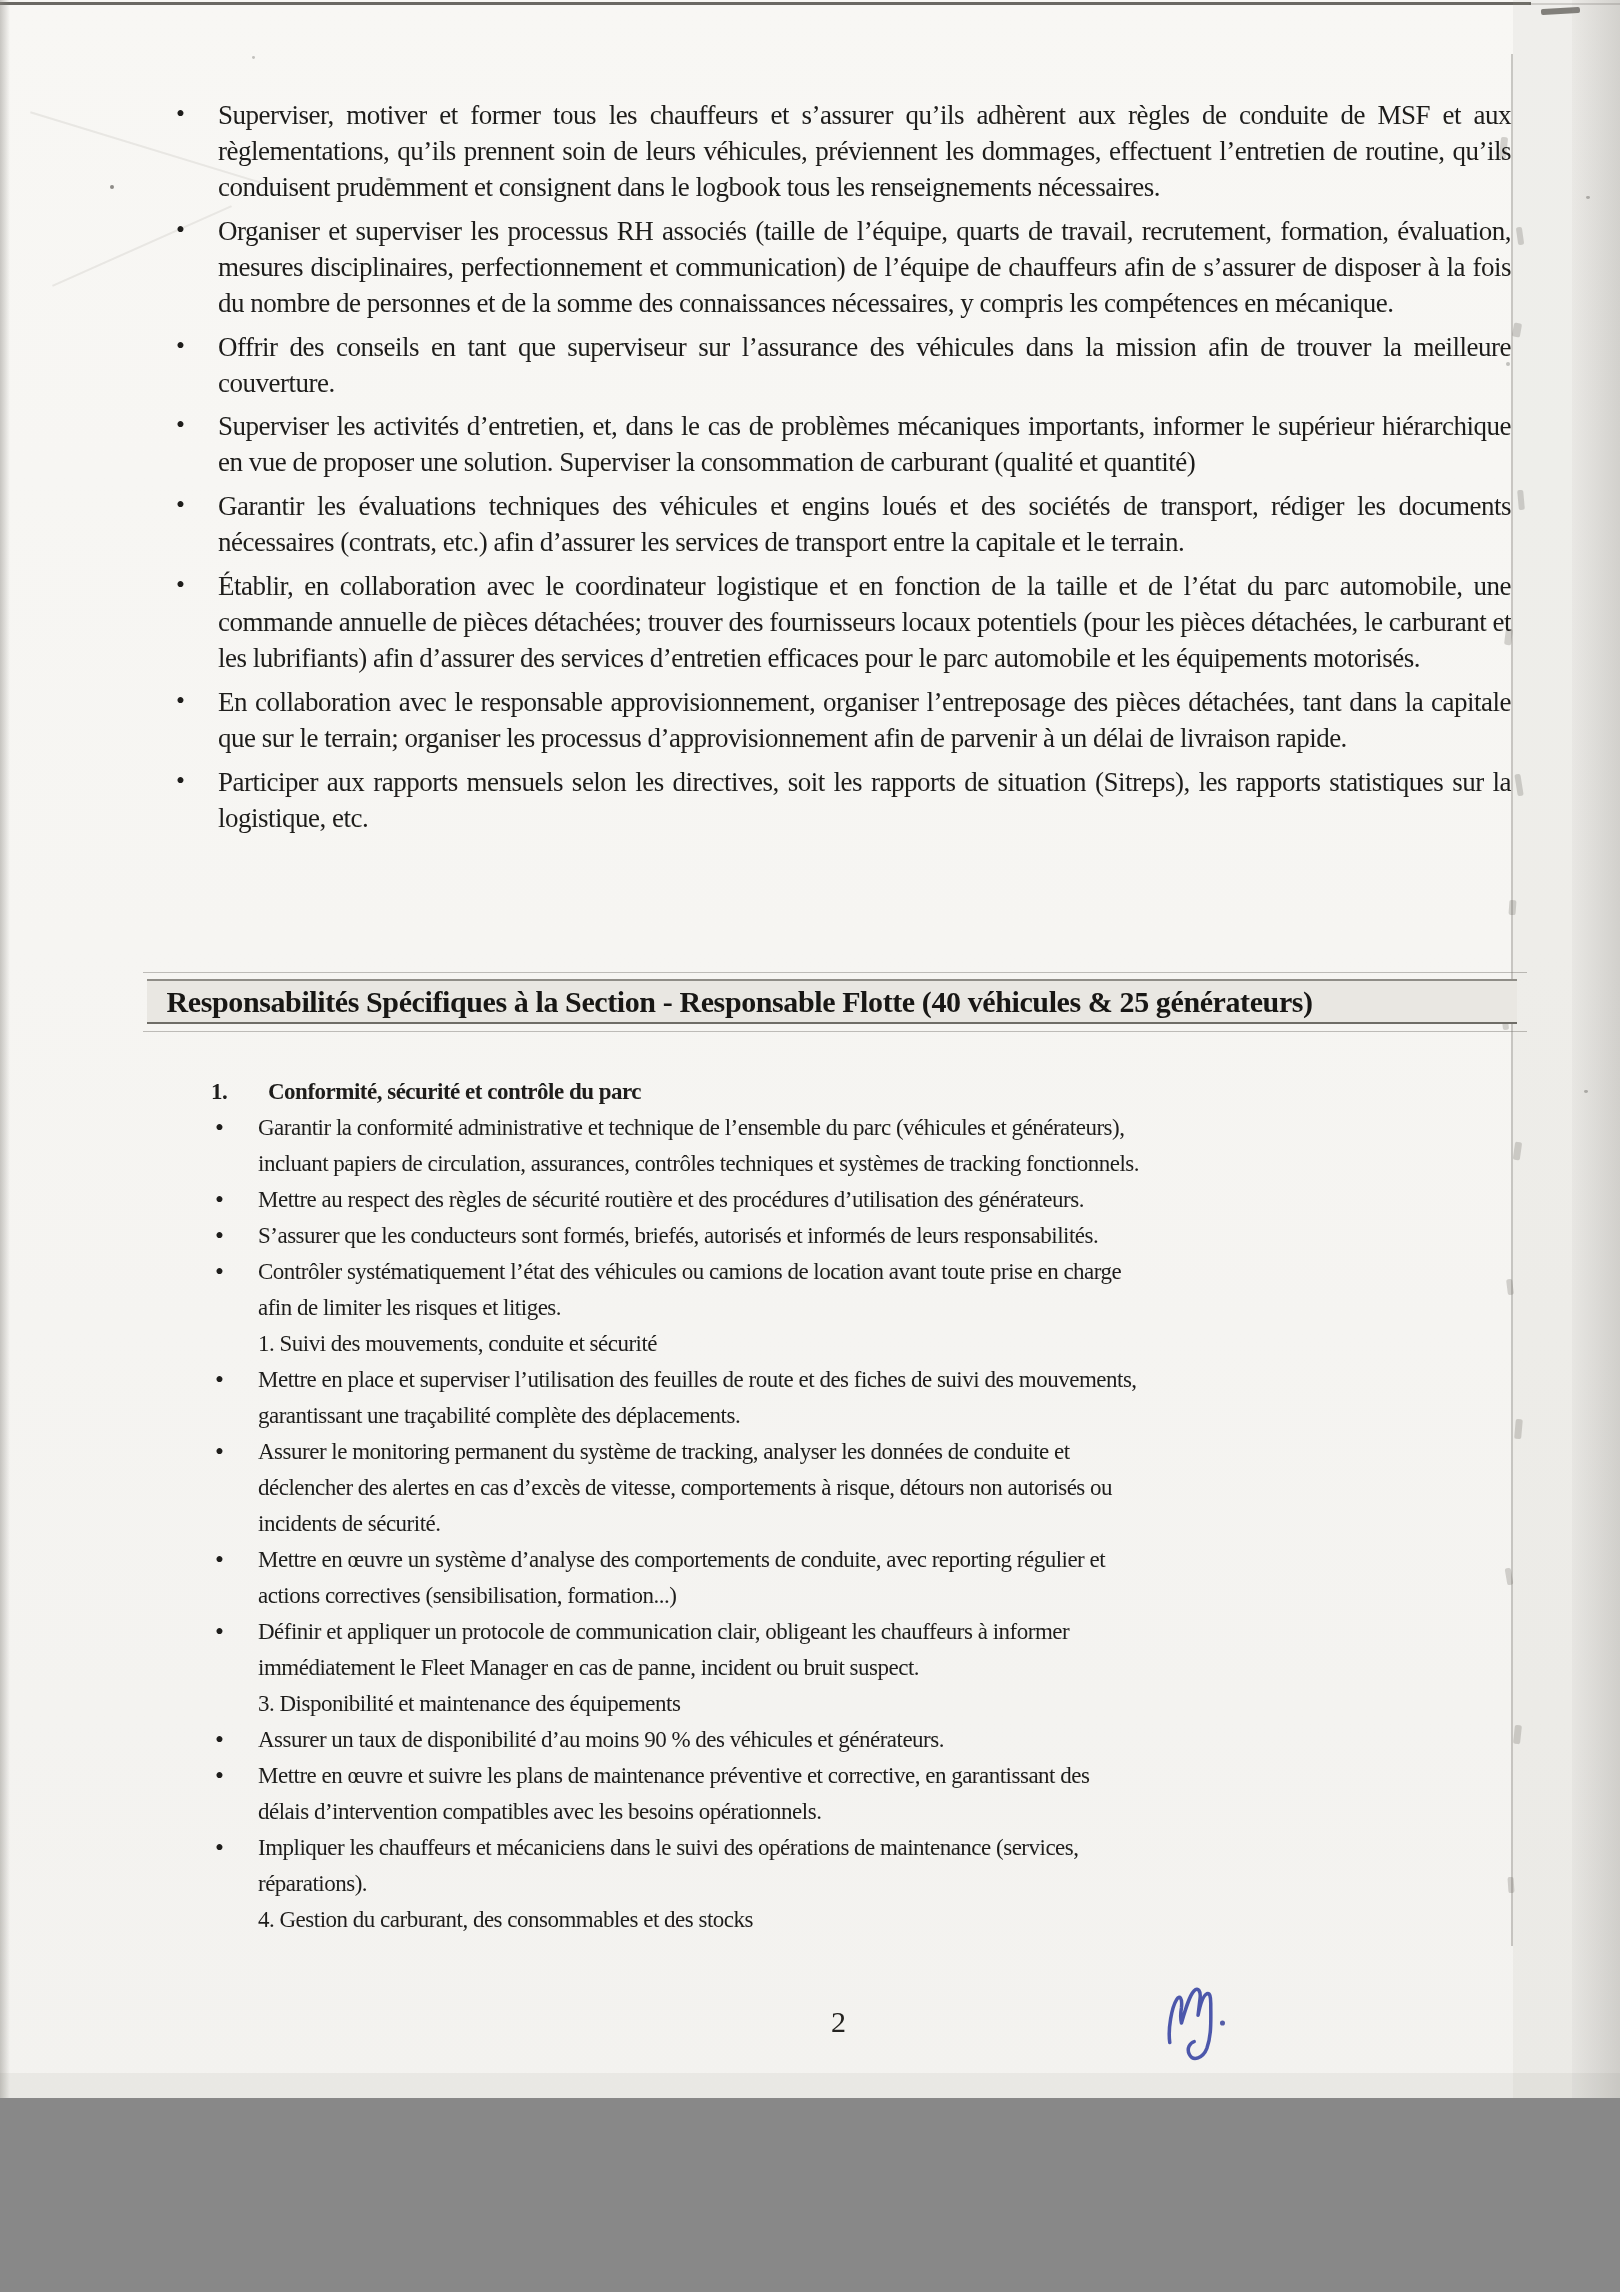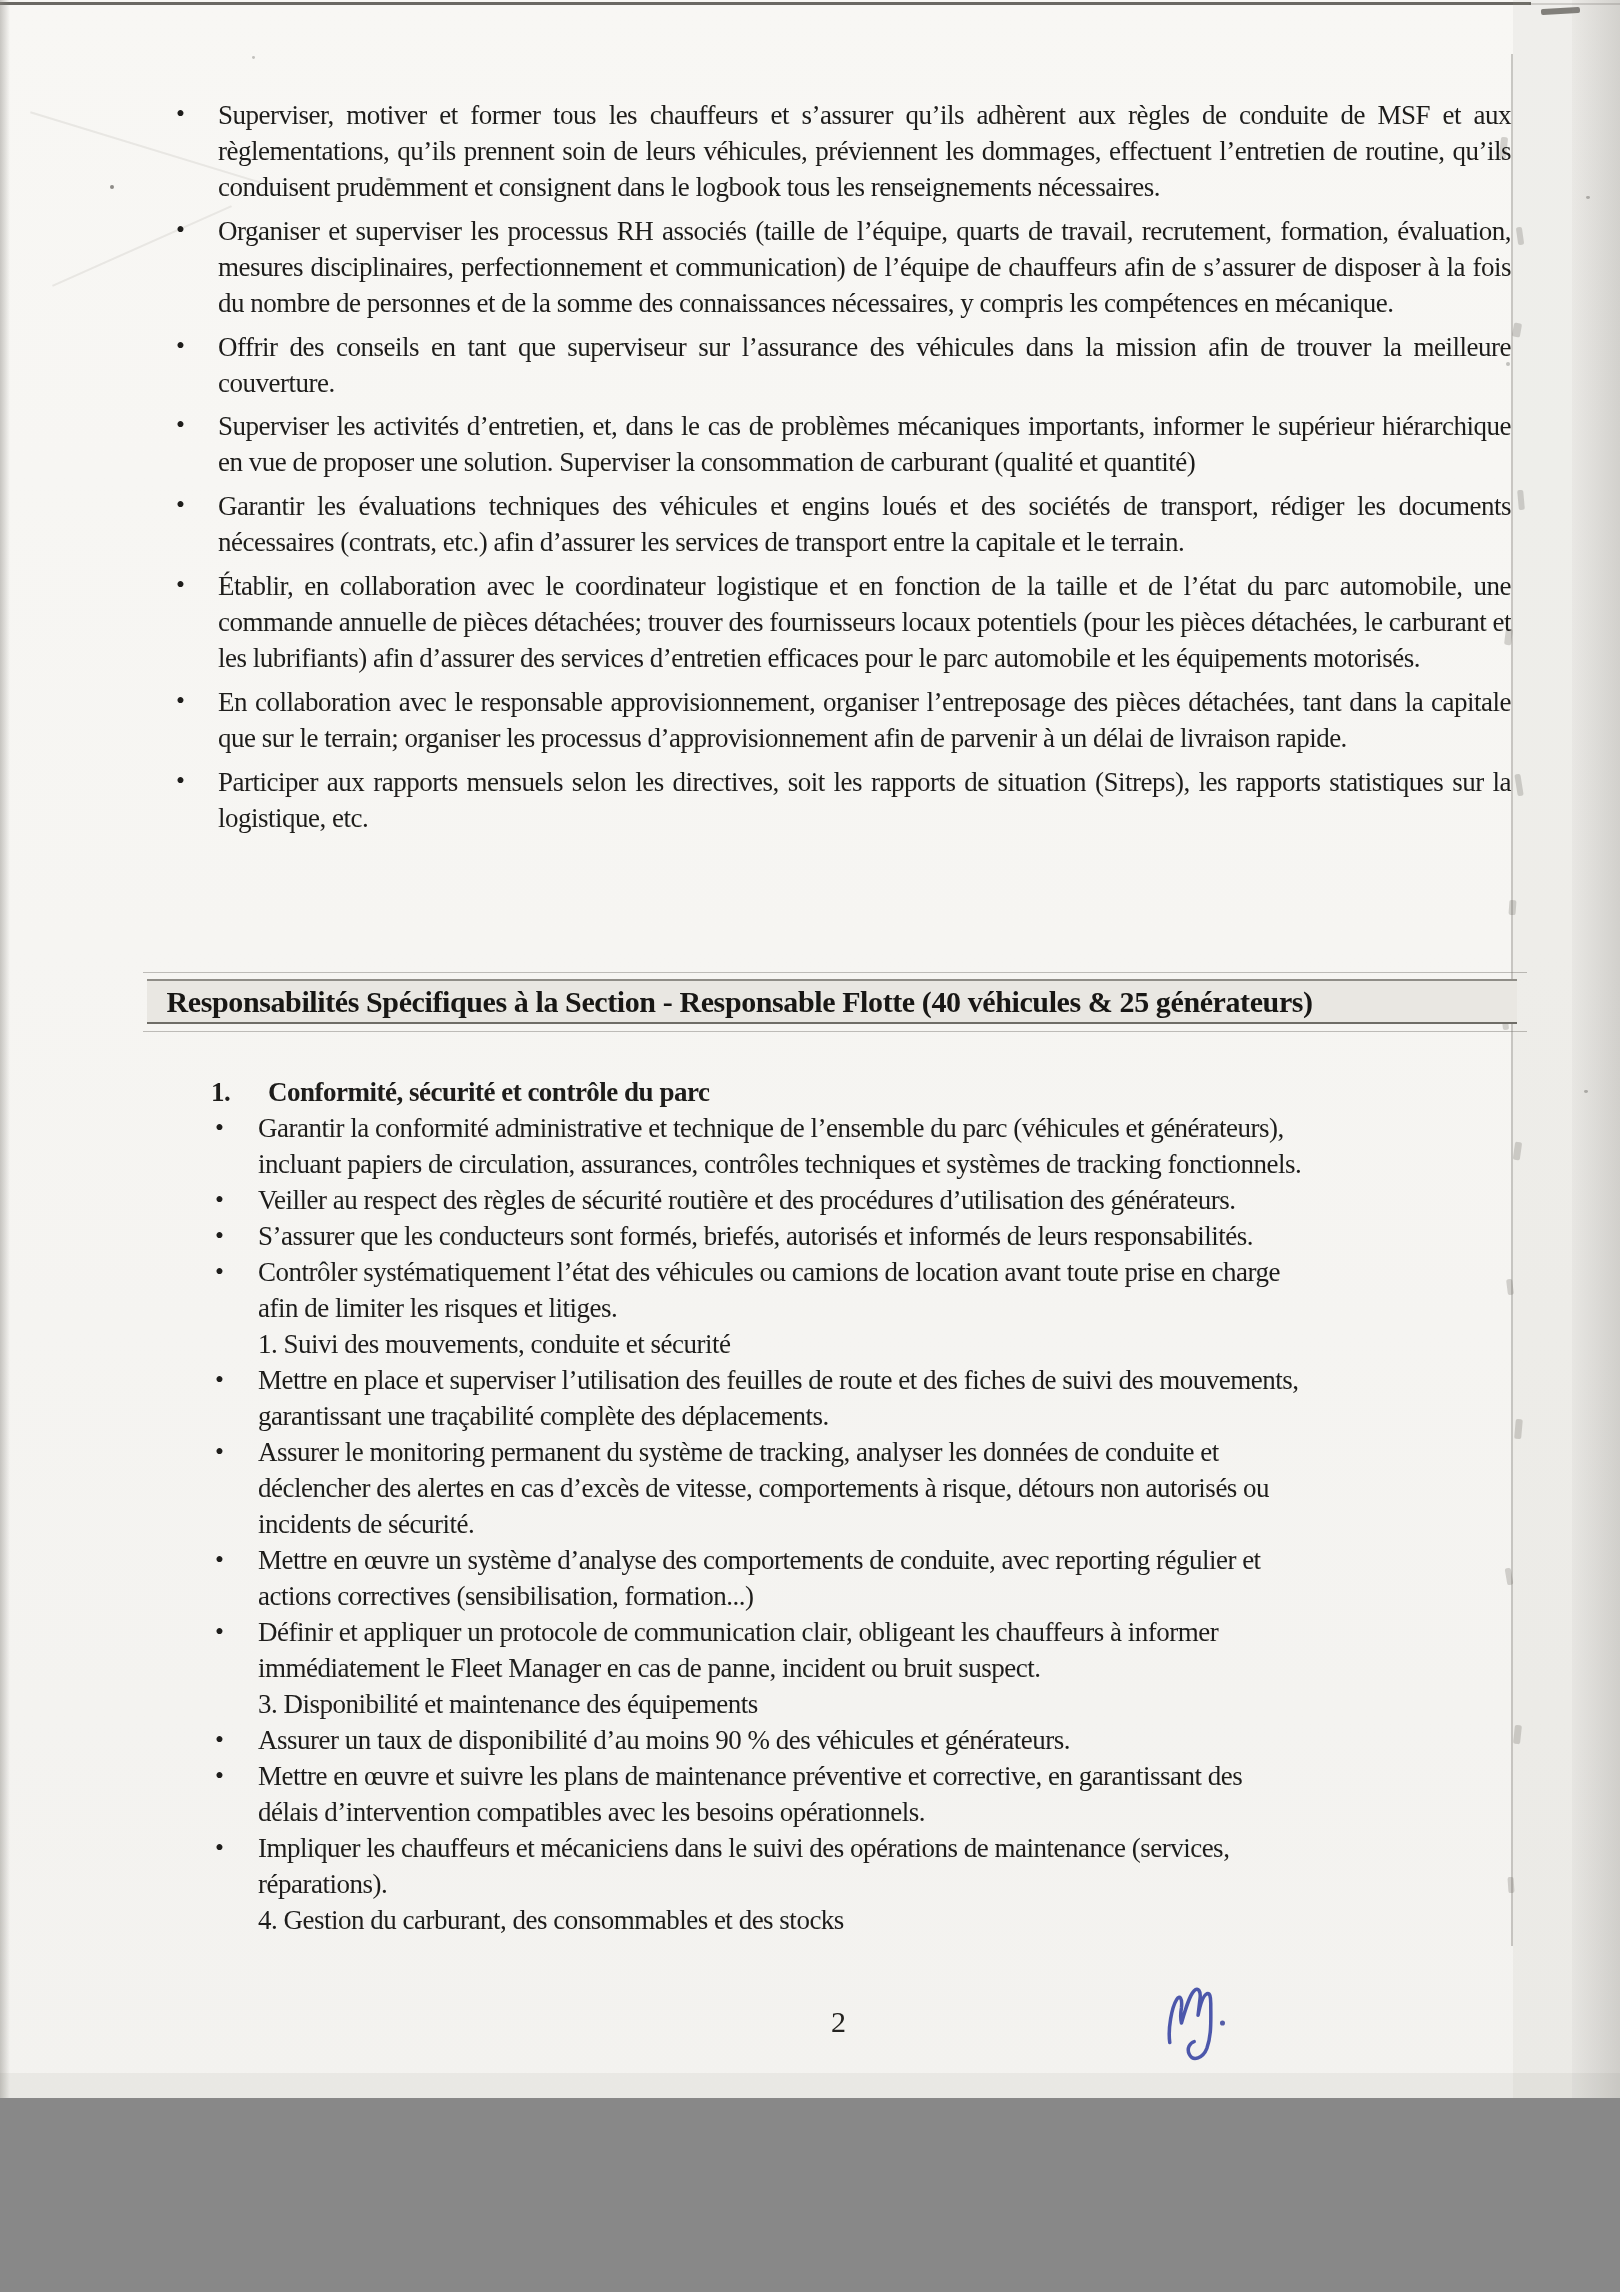"1. Conformité, sécurité et contrôle" .fleet { font-size: 27px -> 23px }
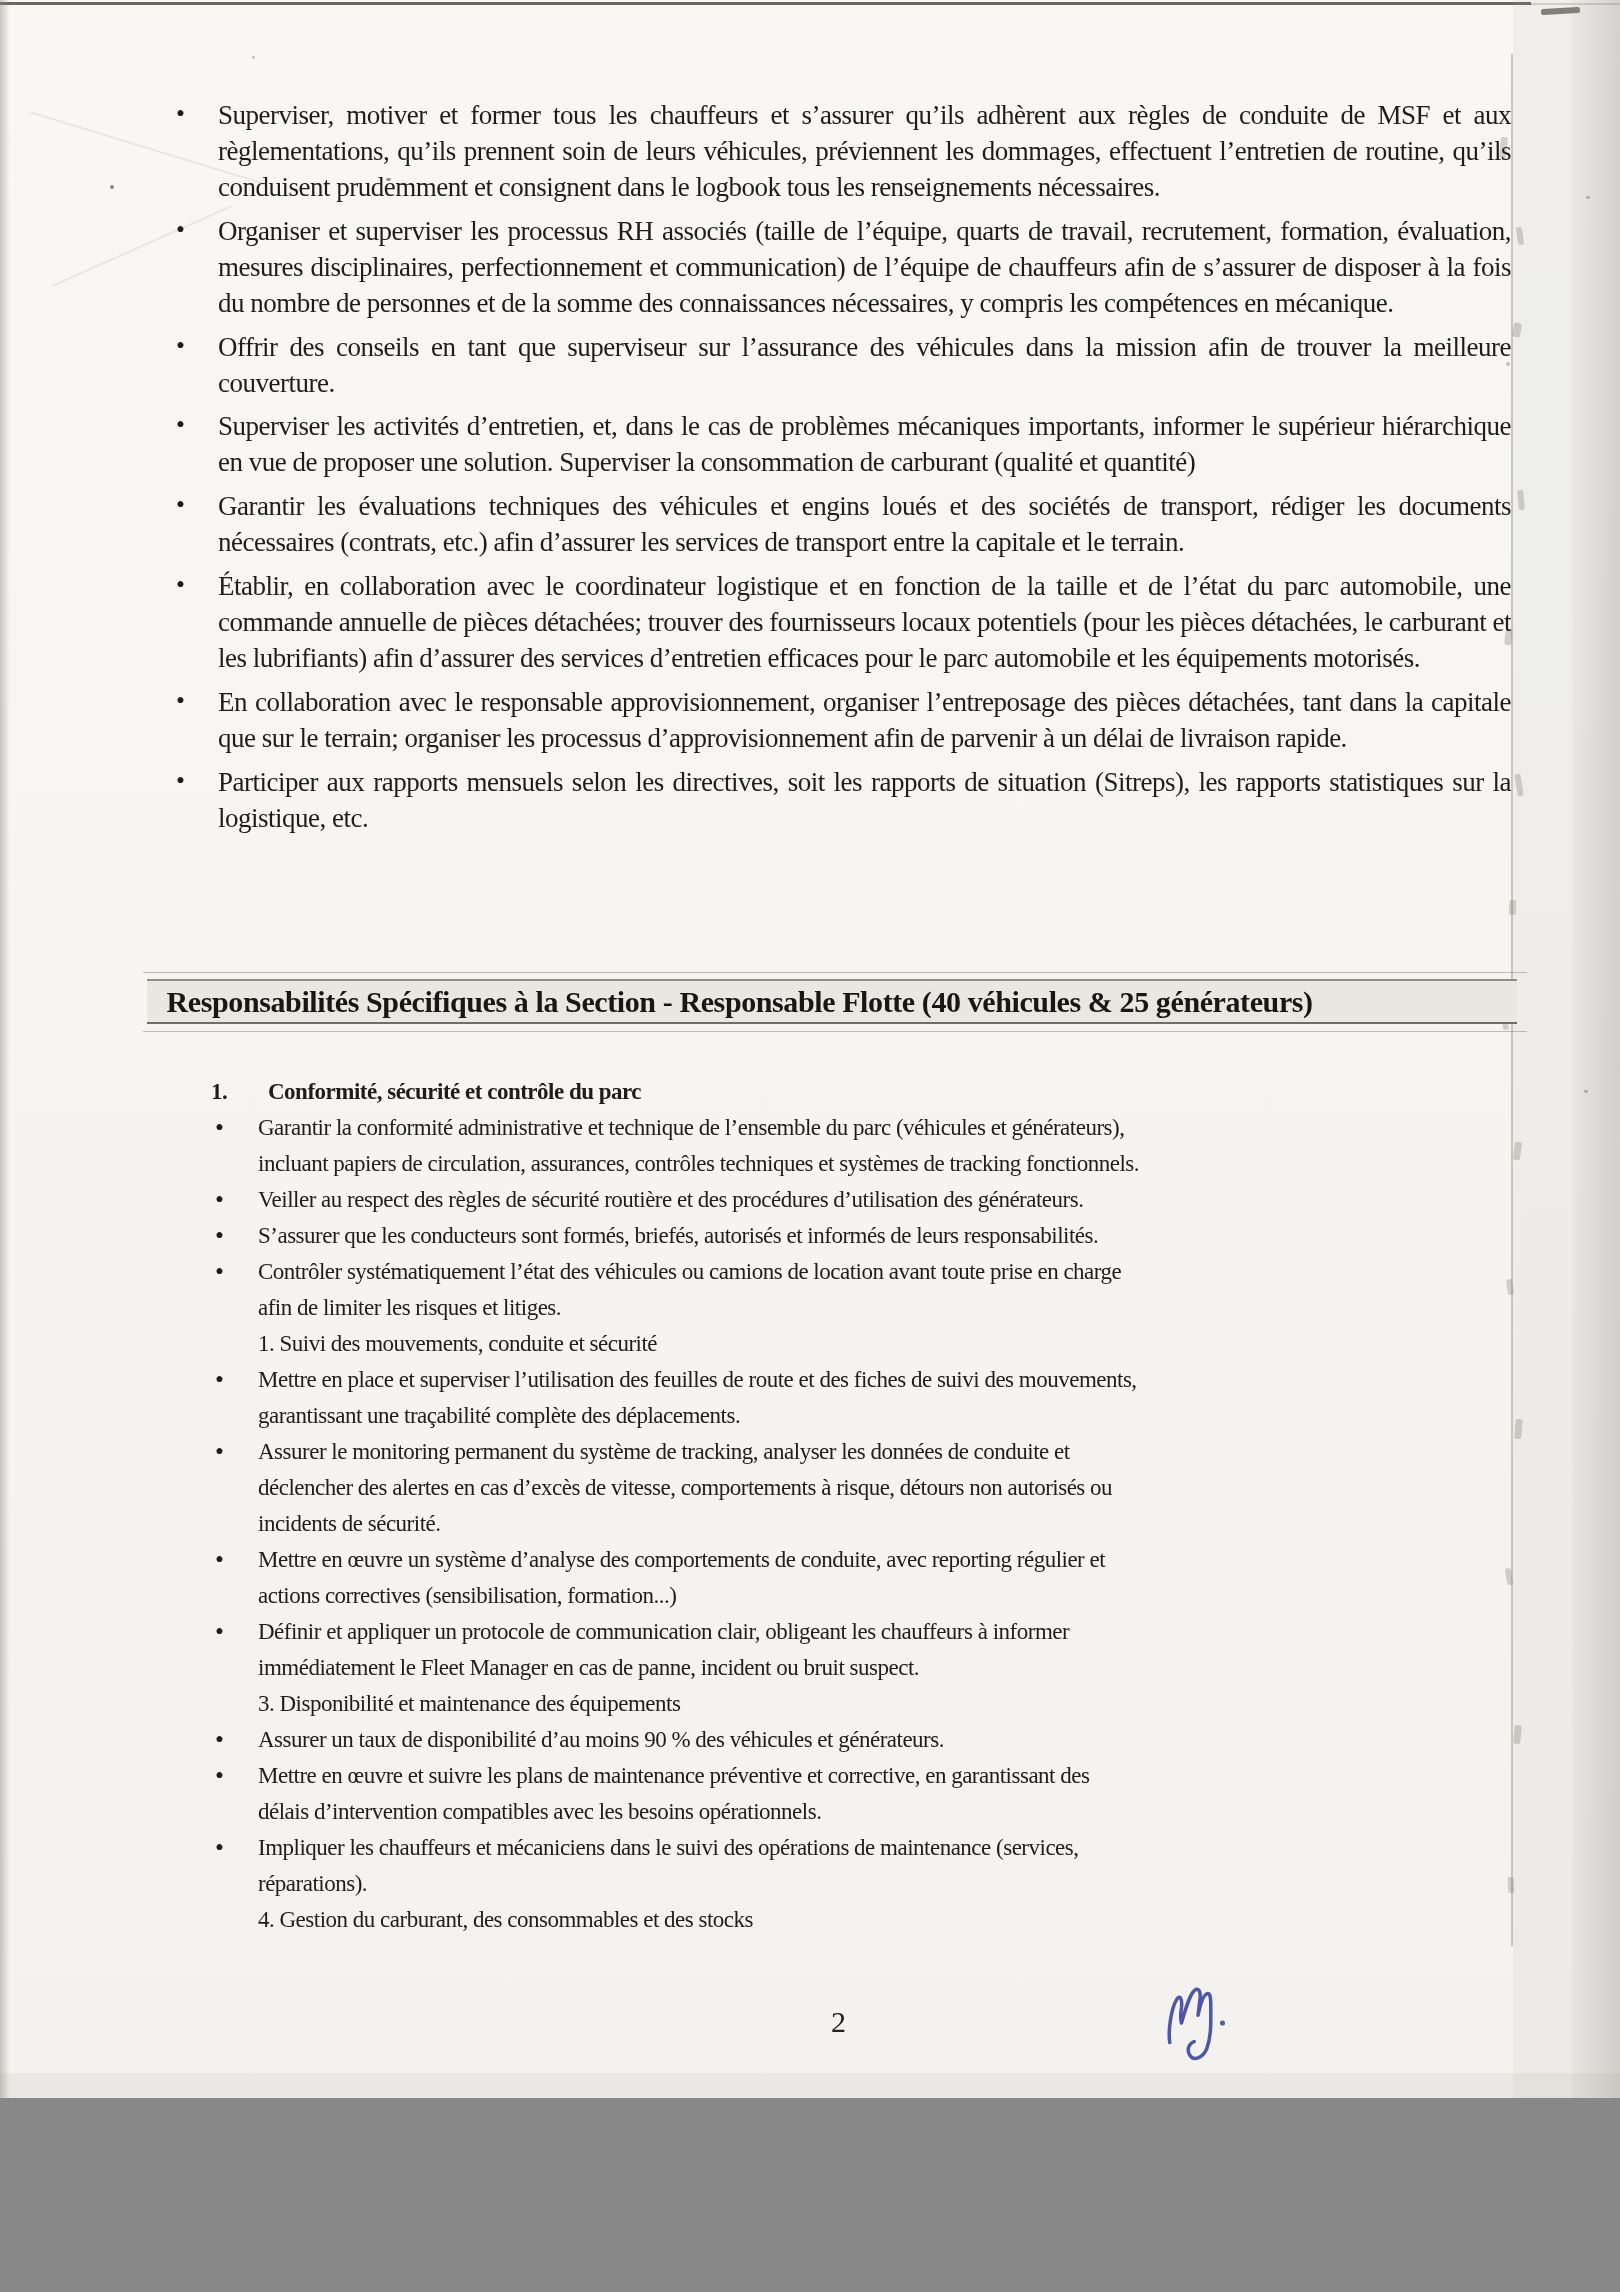"Veiller au respect des règles" li.b { text: Veiller -> Mettre }
